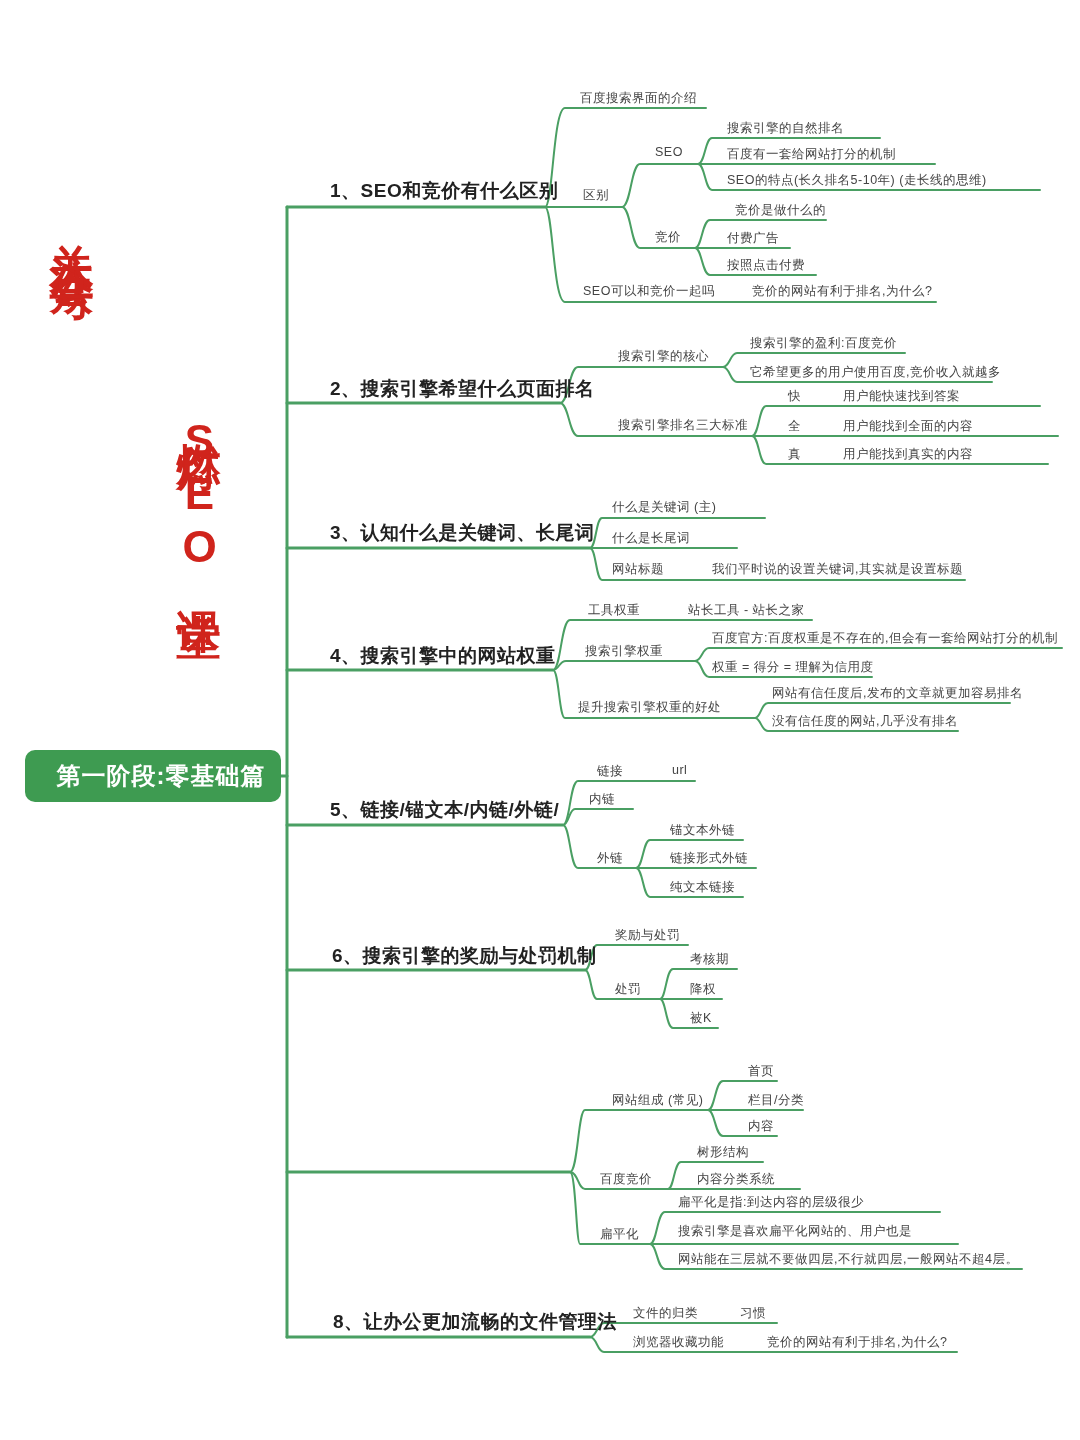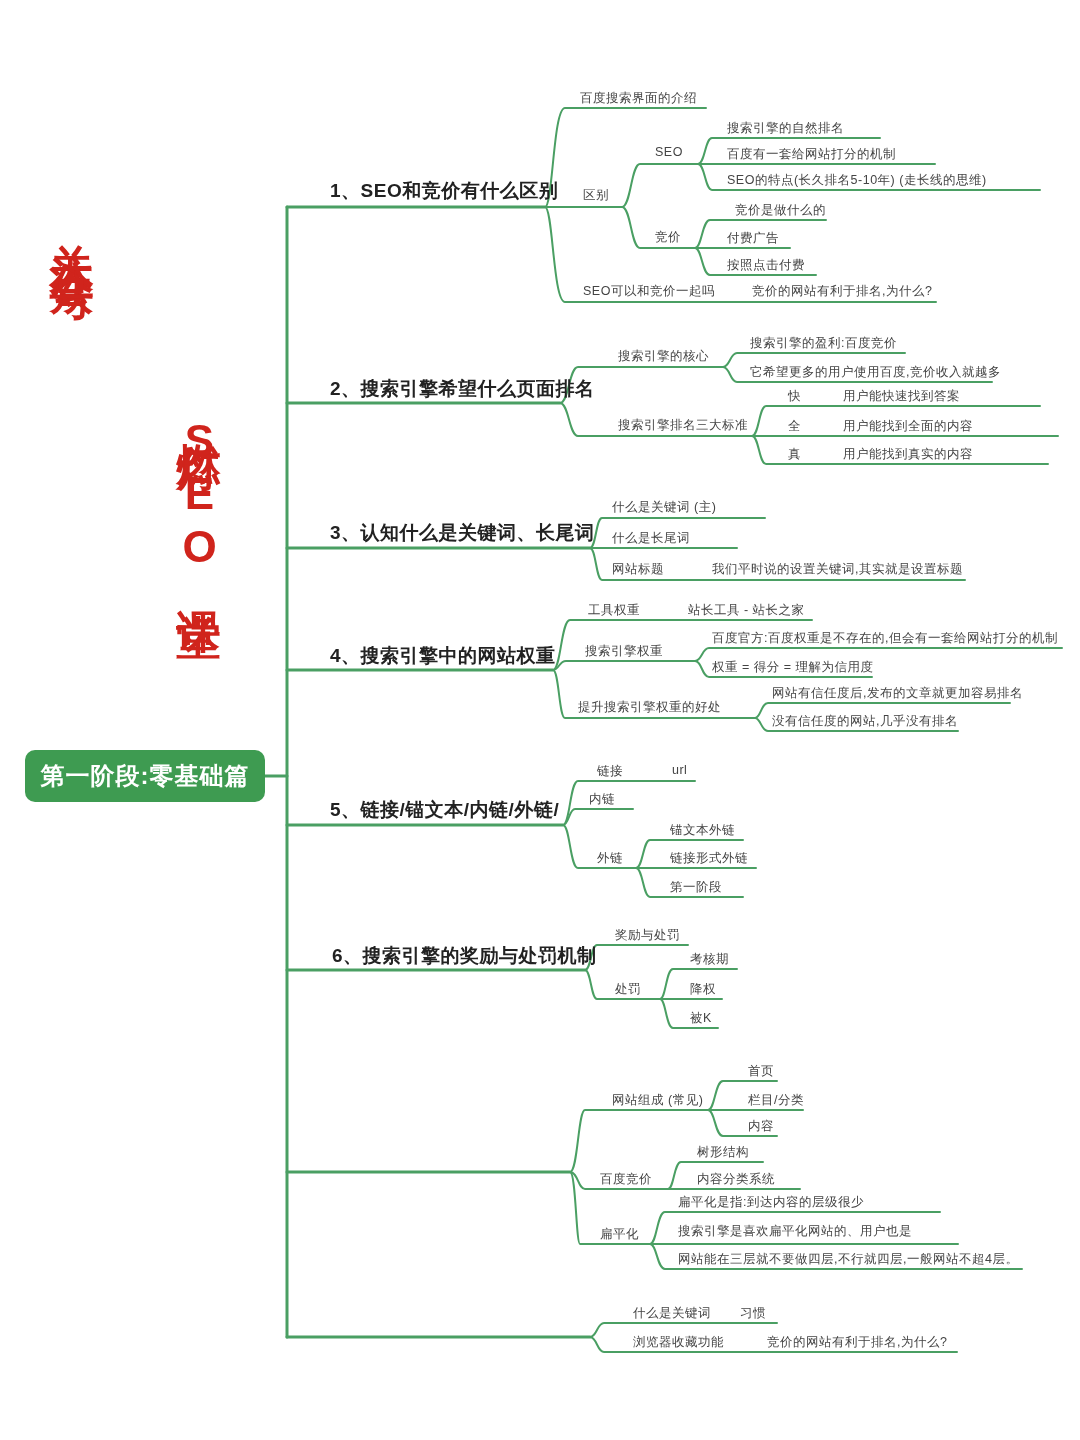"第一阶段:零基础篇" .rootbox { padding-left: none -> 16px }
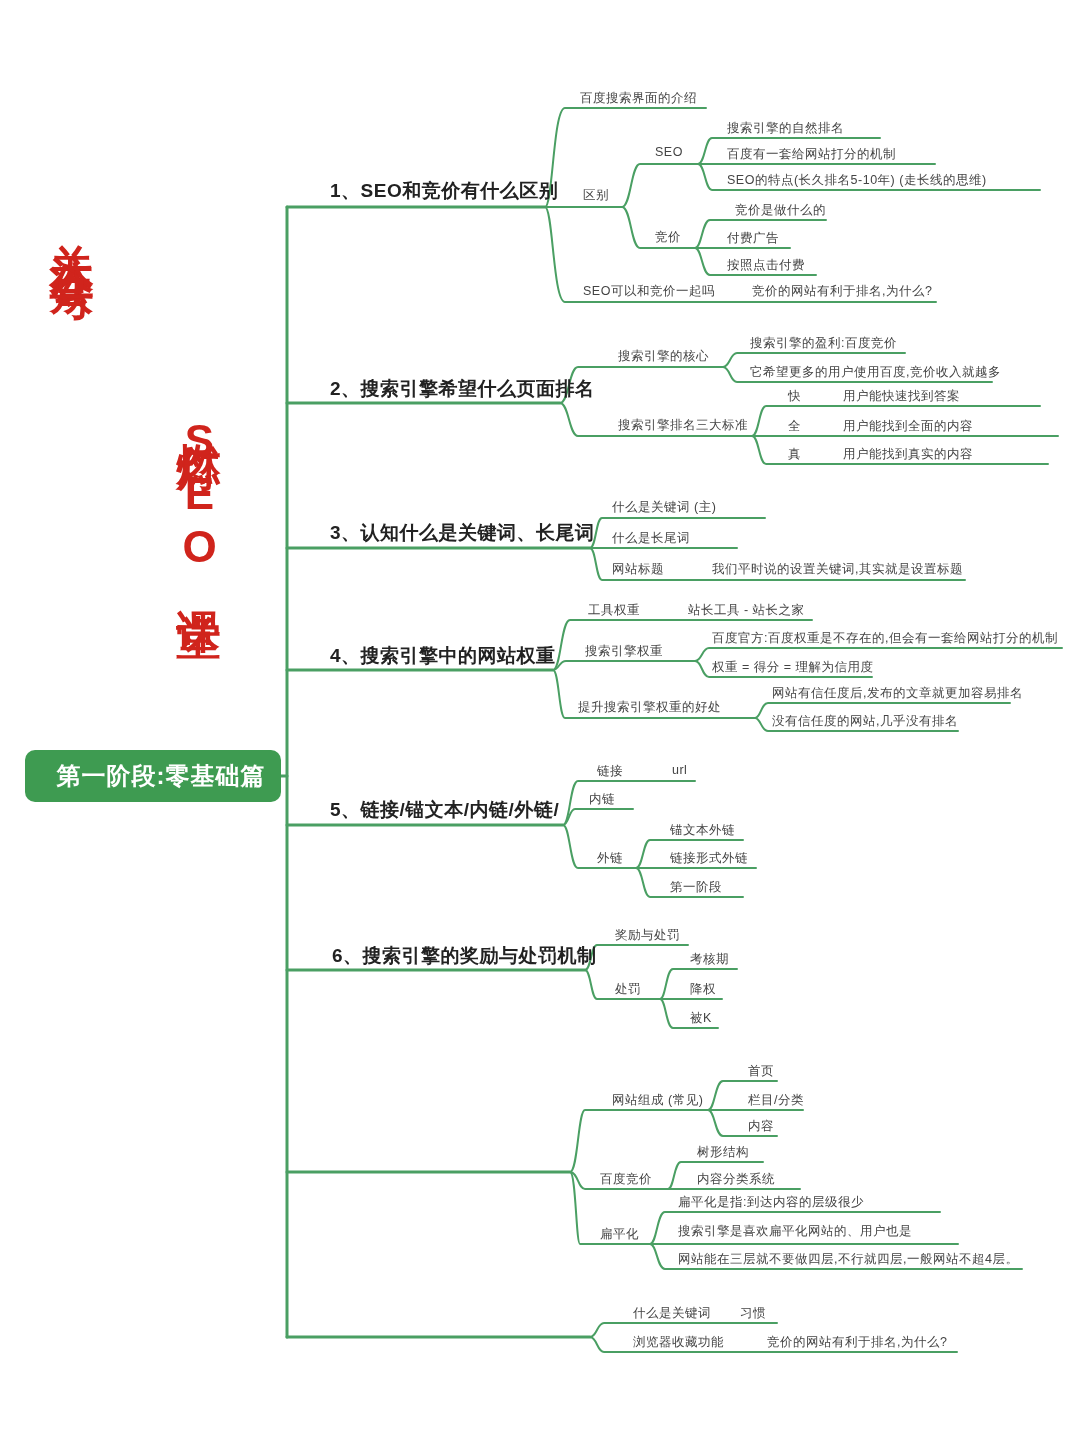"第一阶段" div.lbl { text: 第一阶段 -> 纯文本链接 }
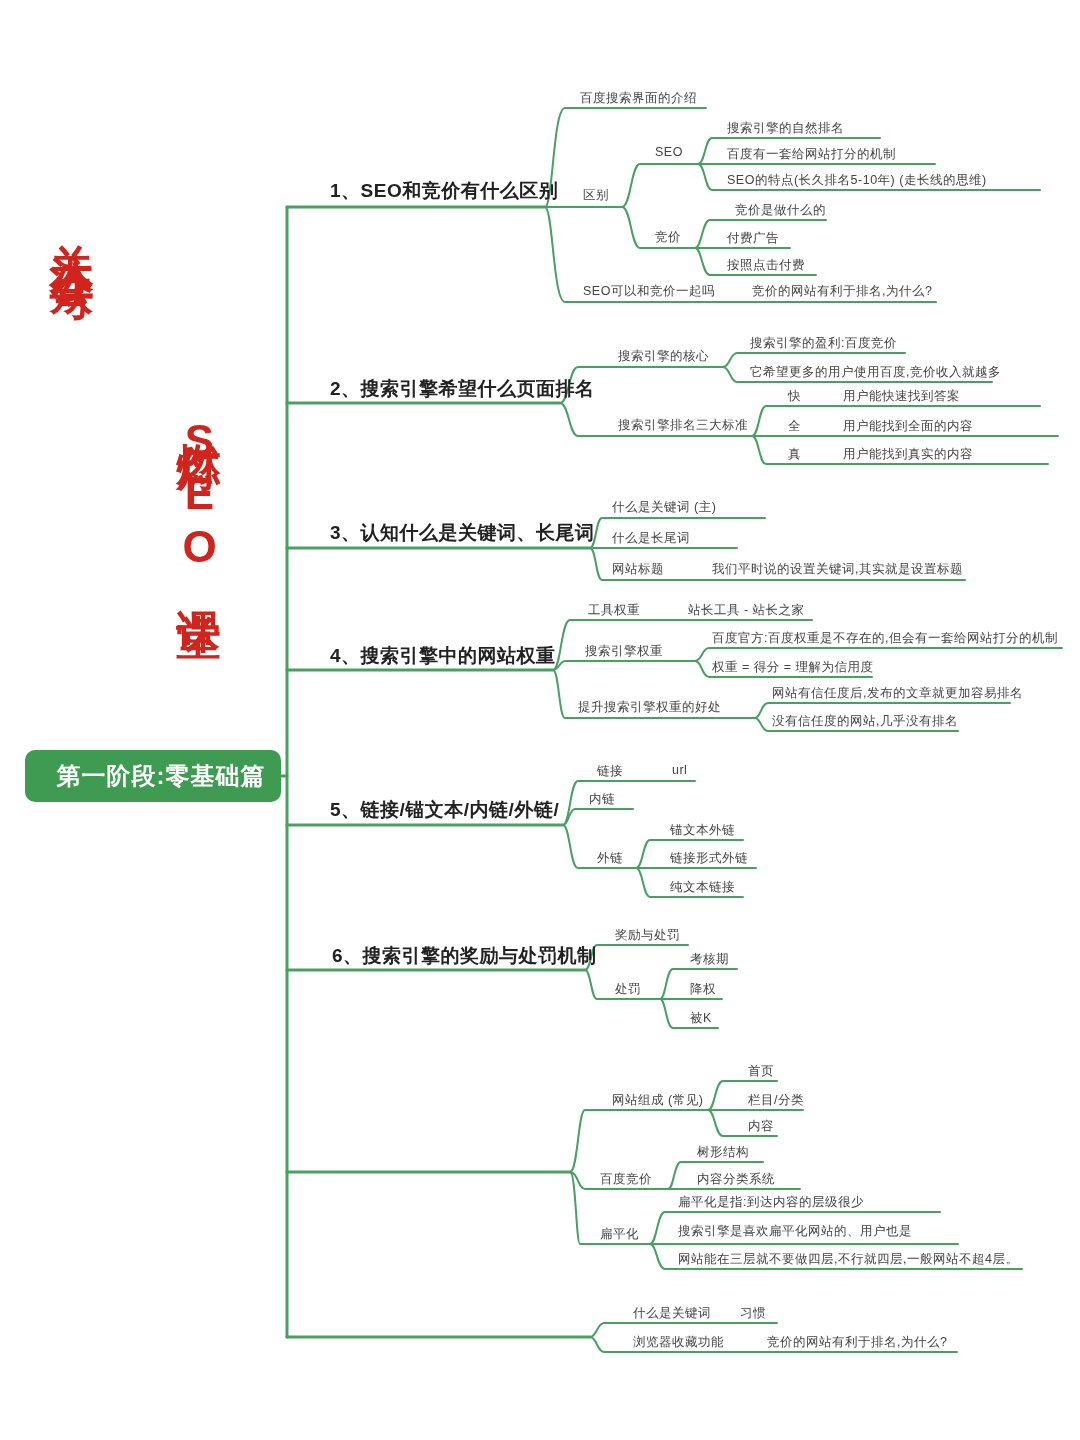"8、让办公更加流畅的文件管理法" div.lbl { html: none -> <div>8、让办公更加流畅的文件管理法</div> }
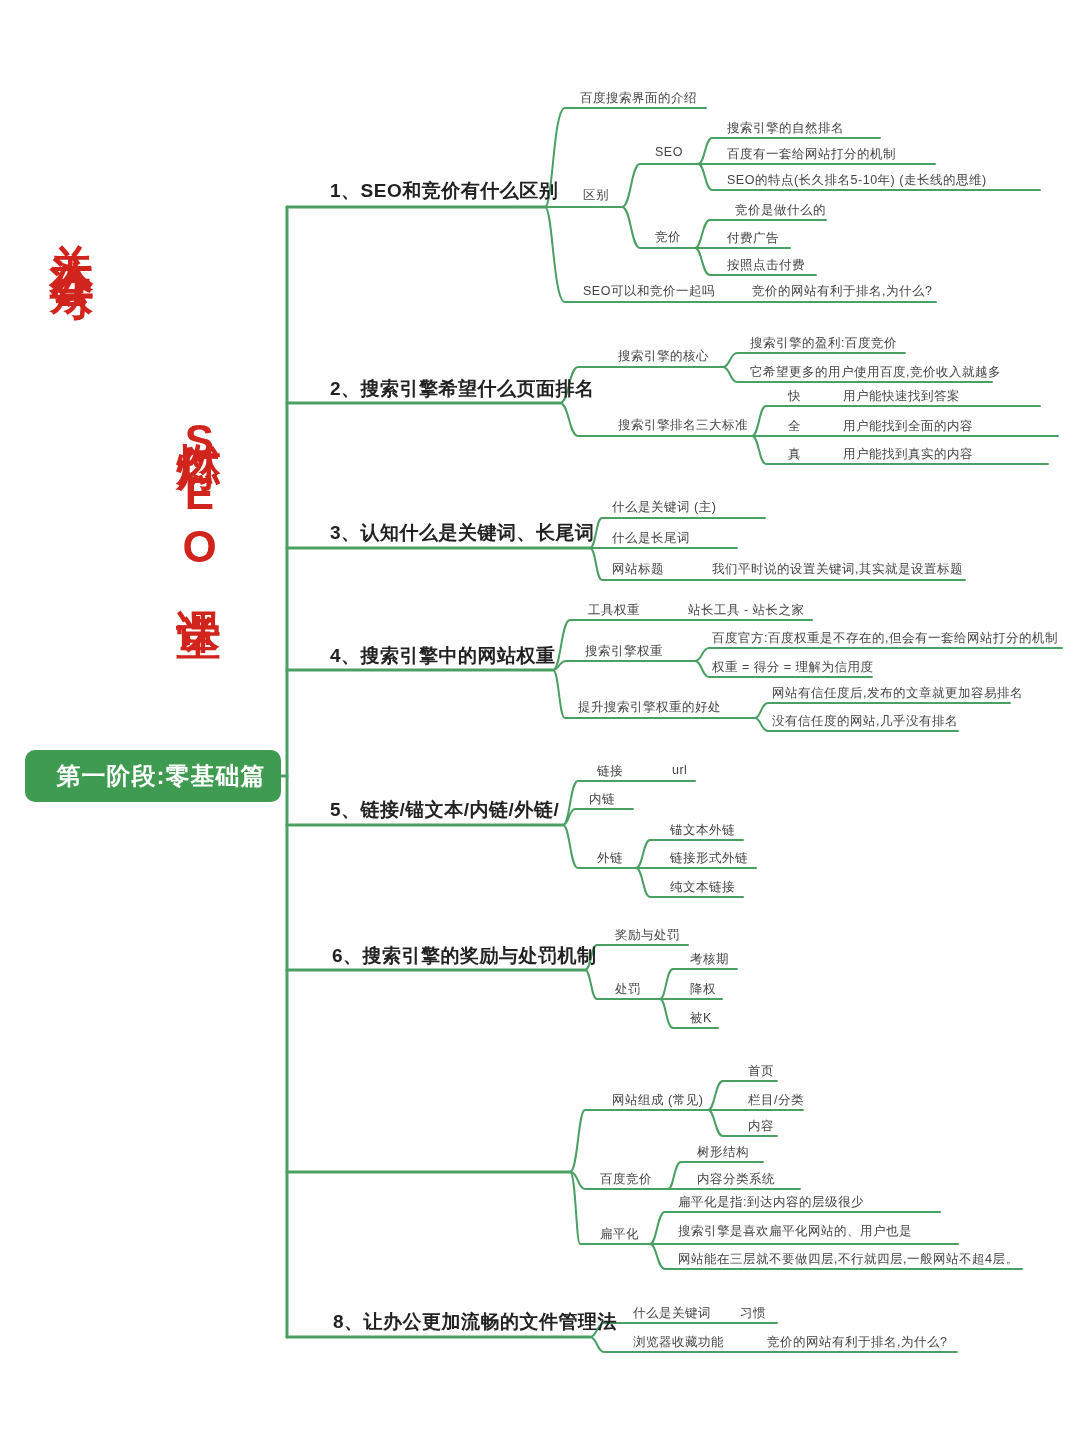"什么是关键词" div.lbl { text: 什么是关键词 -> 文件的归类 }
